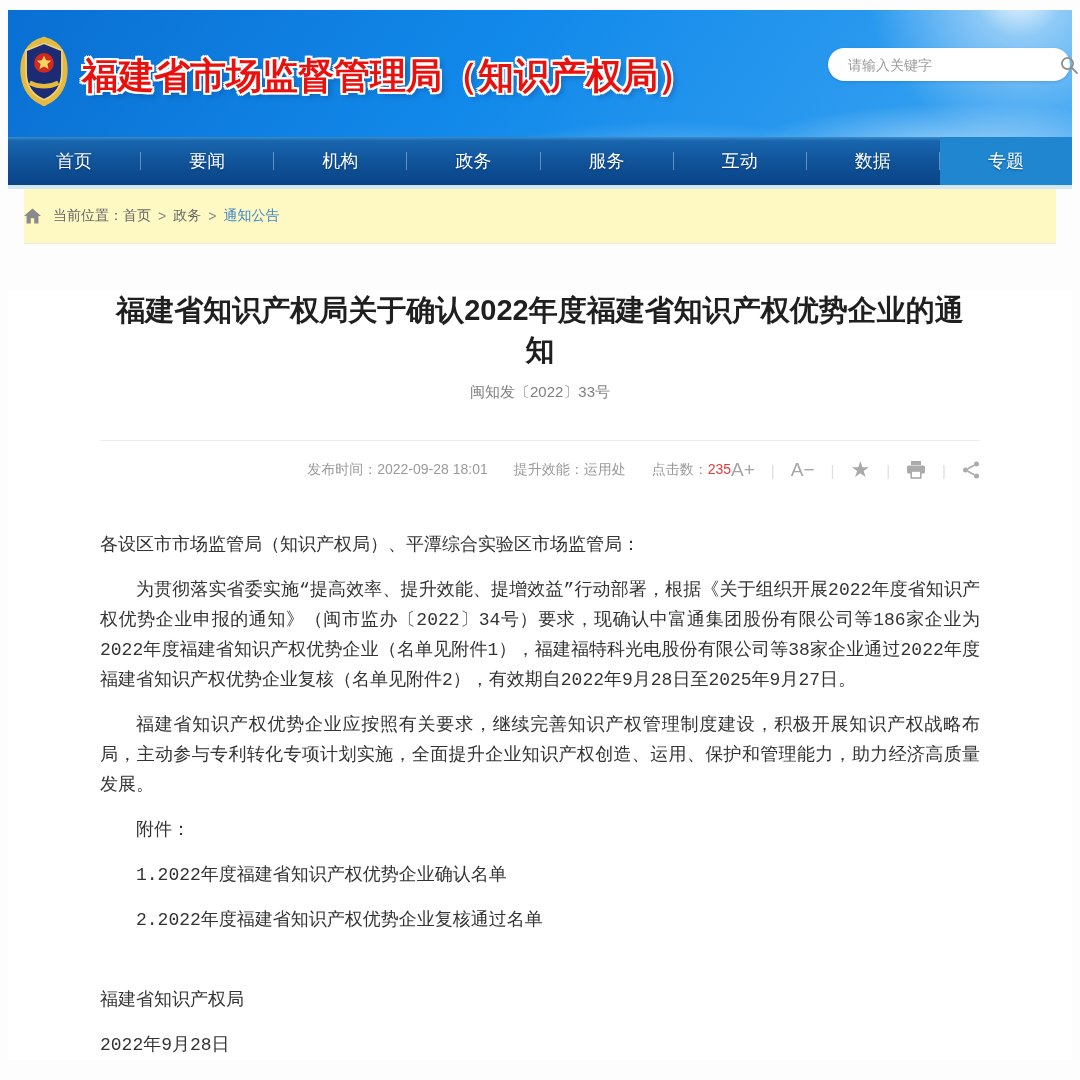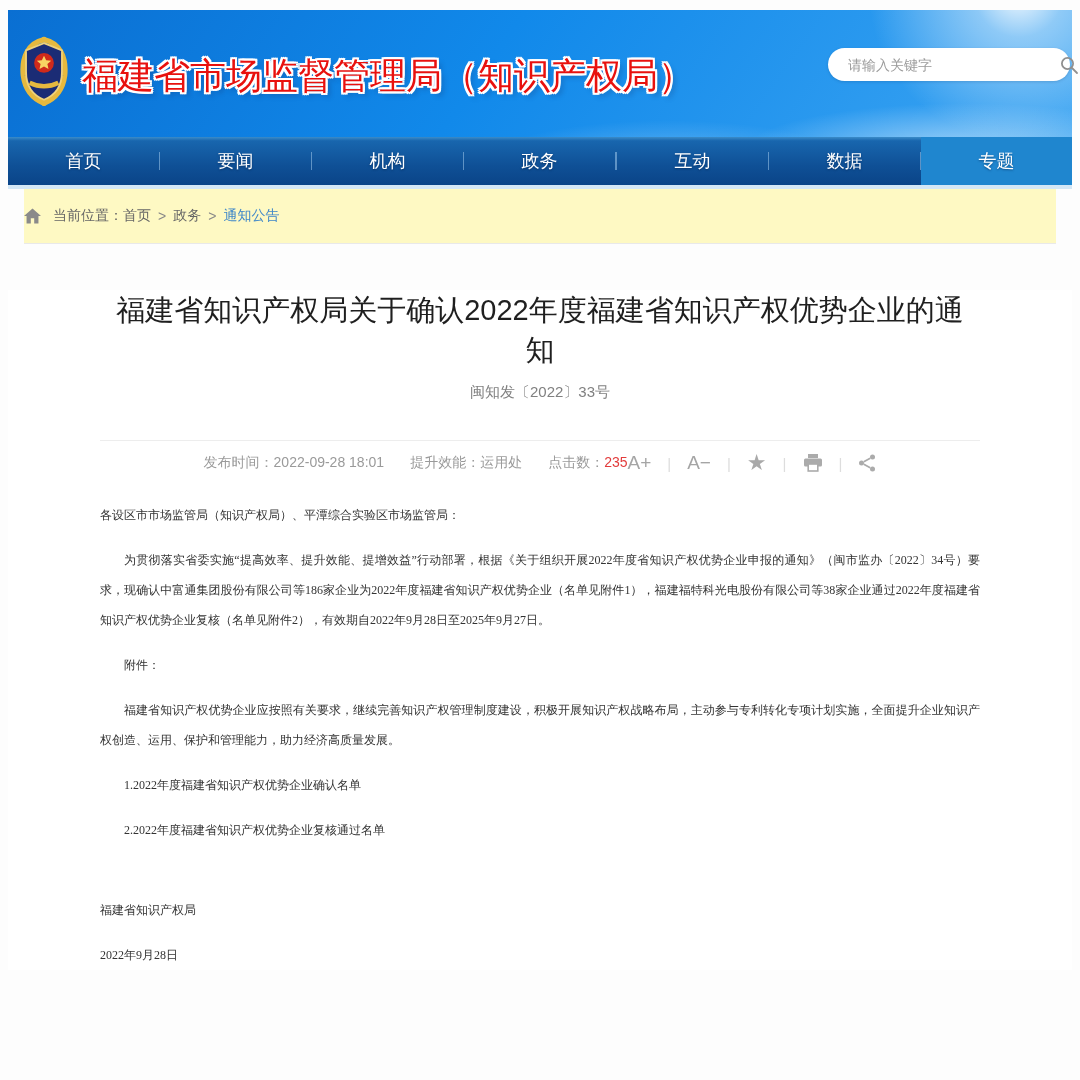"福建省市场监督管理局（知识产权局）" .site-title { font-weight: normal -> bold }
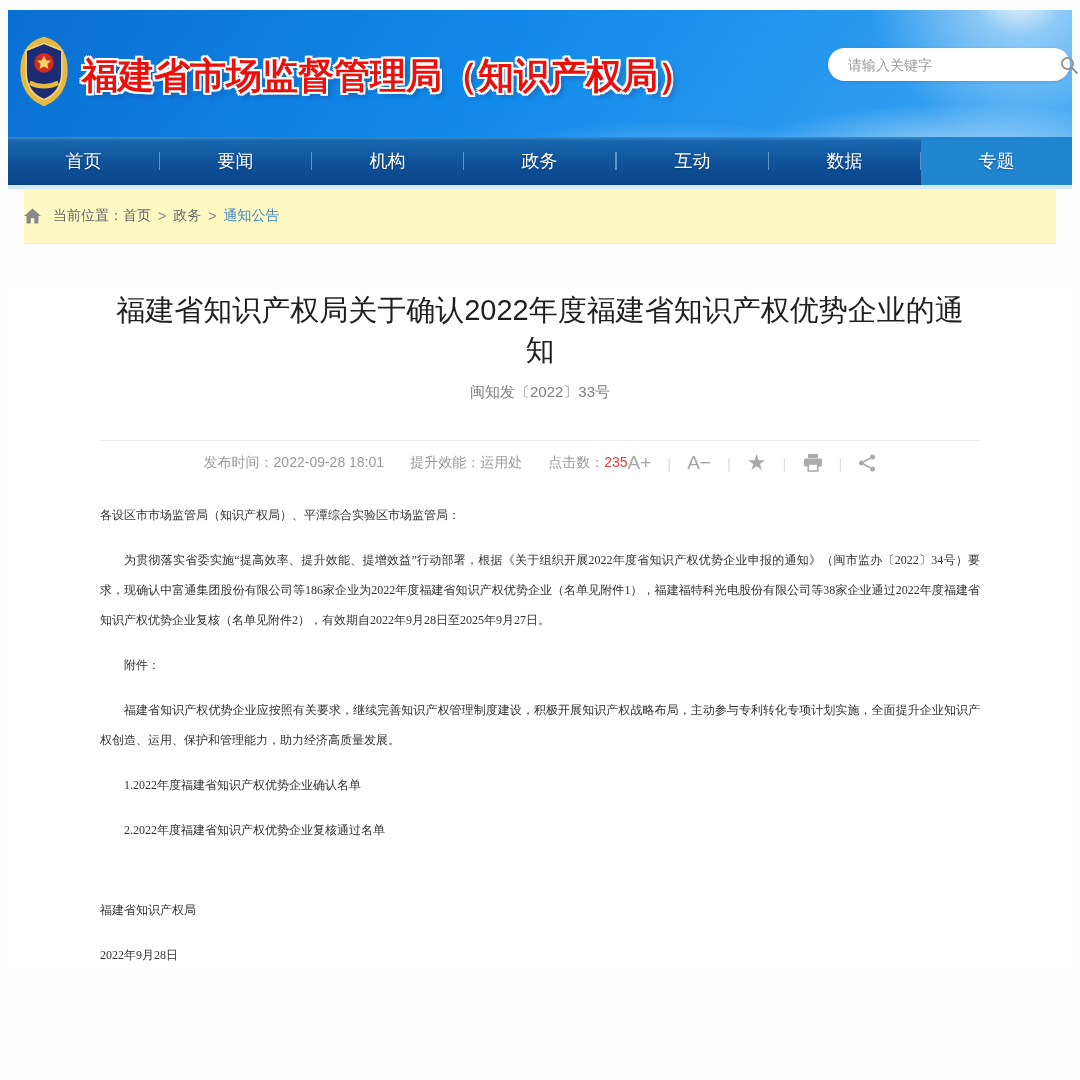"服务" div.nav-item { html: none -> <div>服务</div> }
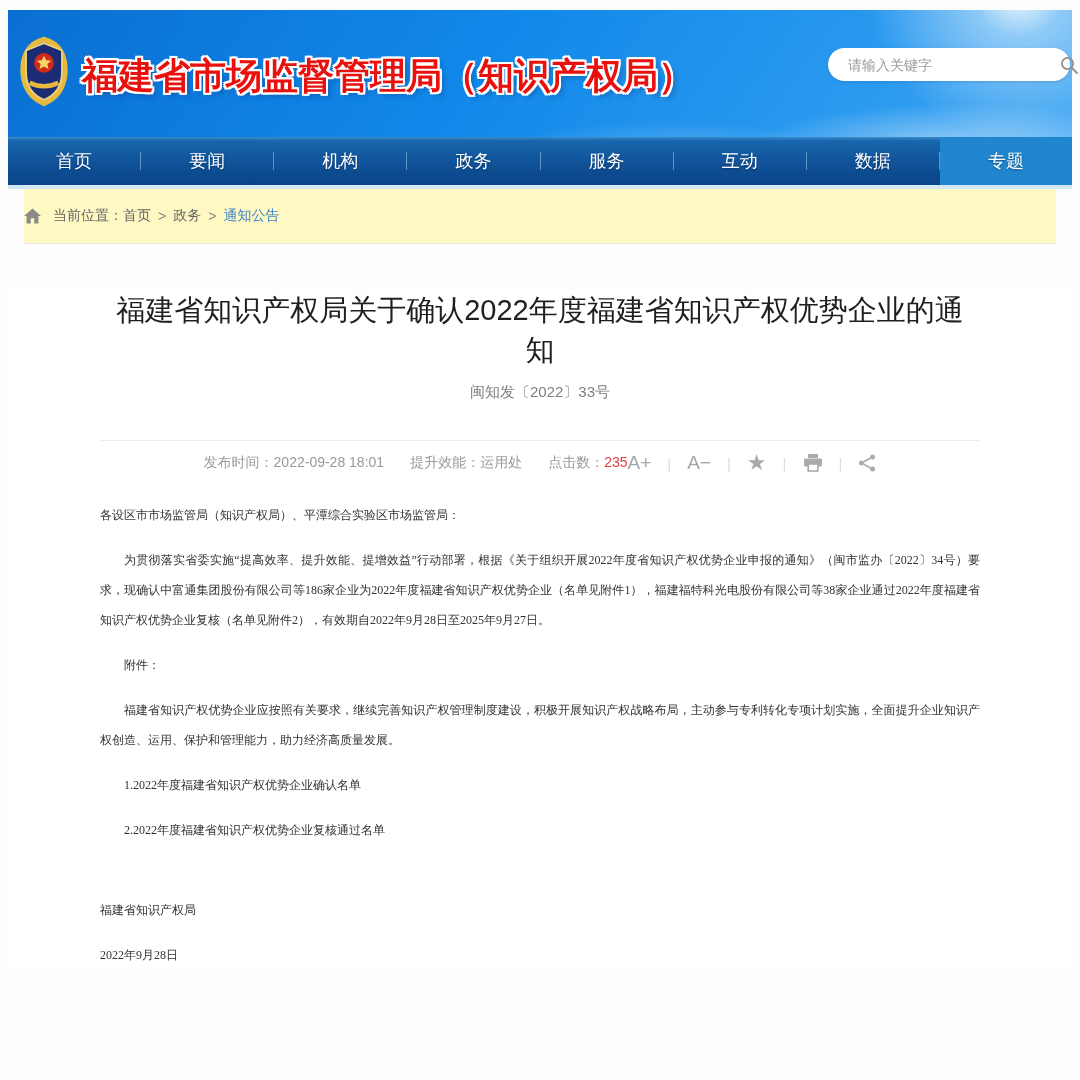"福建省知识产权局关于确认2022年度福建省知识产权优势企业的通知" .article-title { font-weight: normal -> bold }
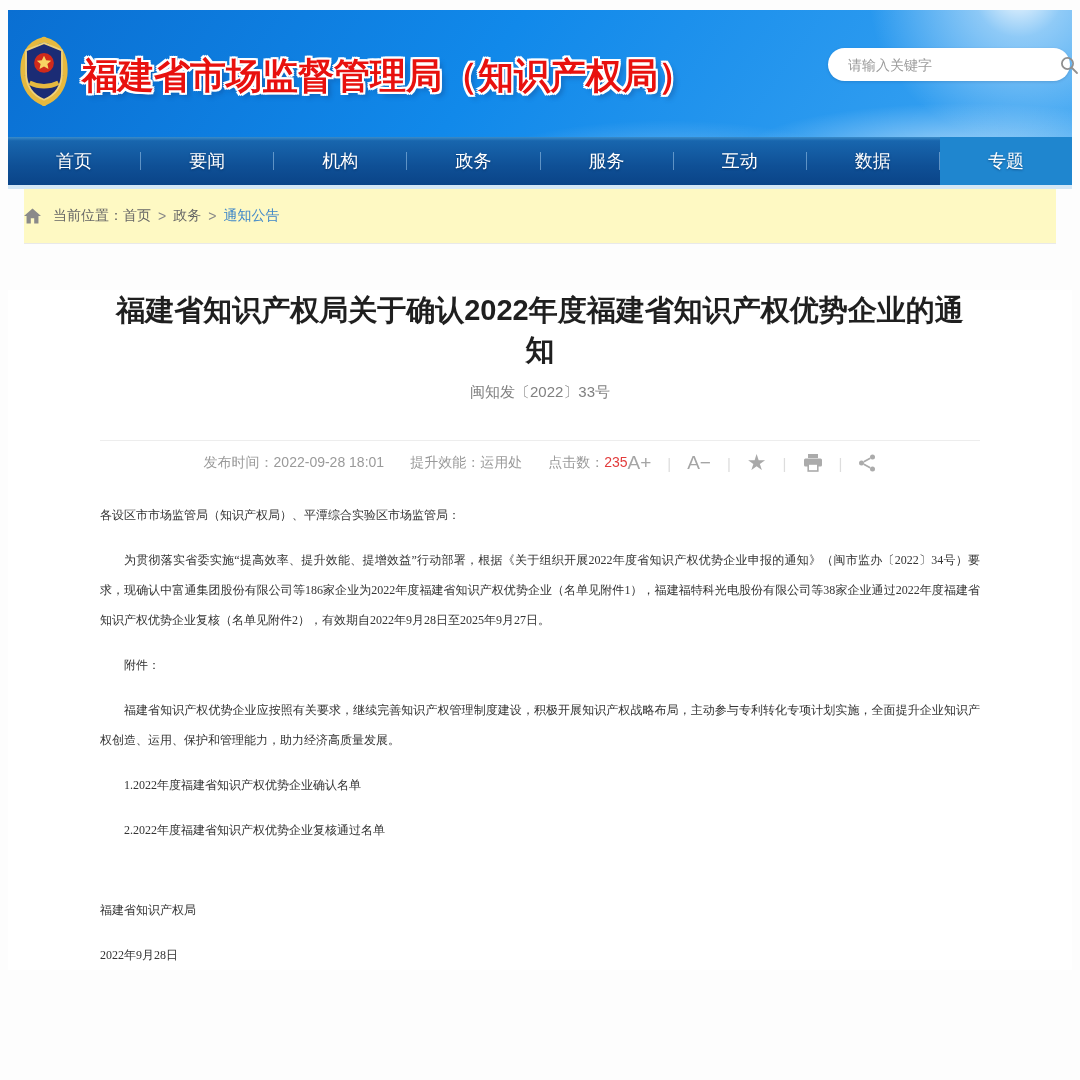"发布时间：2022-09-28 18:01" .meta-row { justify-content: center -> flex-end; margin-top: 9px -> 16px }
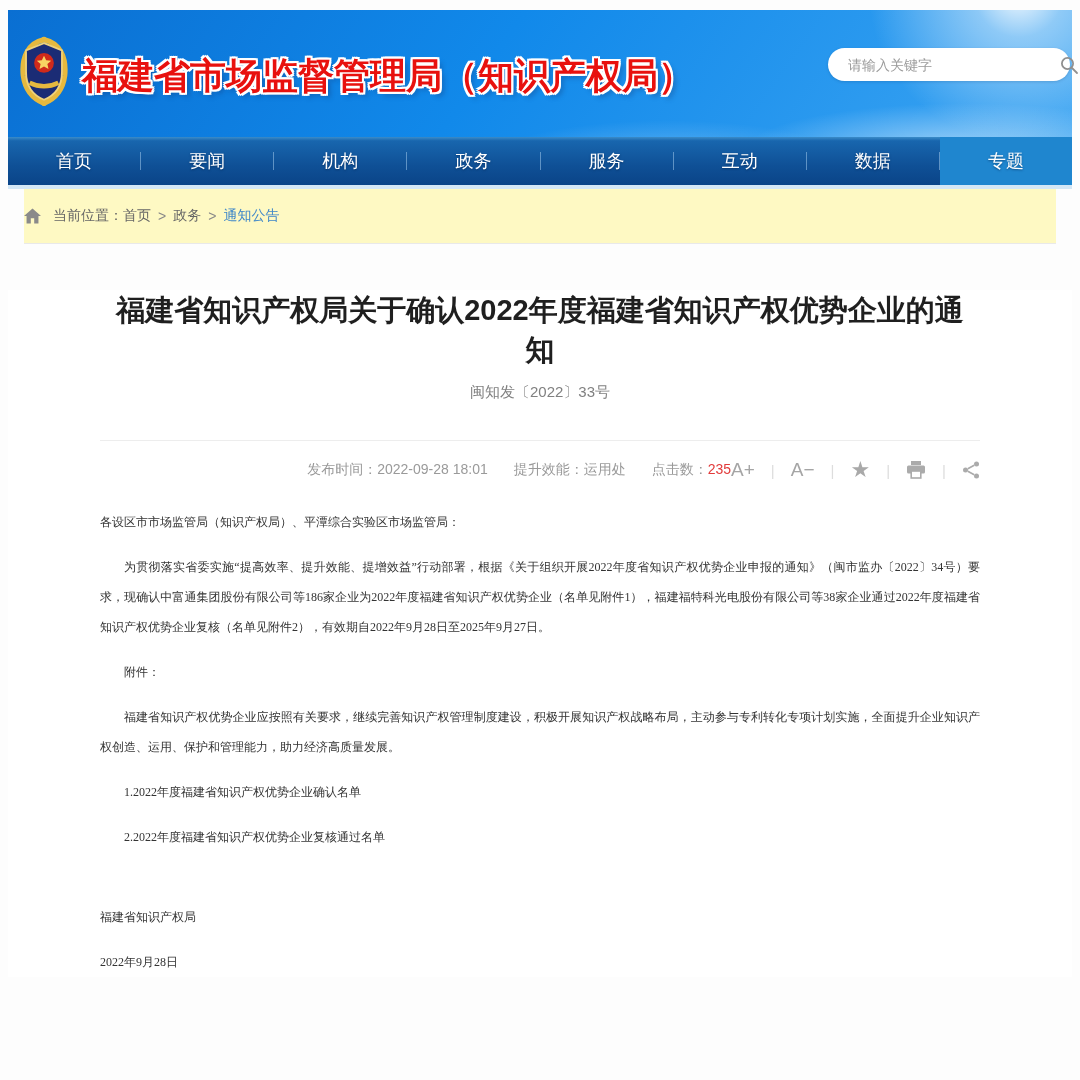"各设区市市场监管局（知识产权局）、平潭综合实验区市场监管局：" .body-text { font-family: Liberation Serif, serif -> Liberation Mono, monospace; font-size: 12px -> 18px; margin-top: 24px -> 47px }
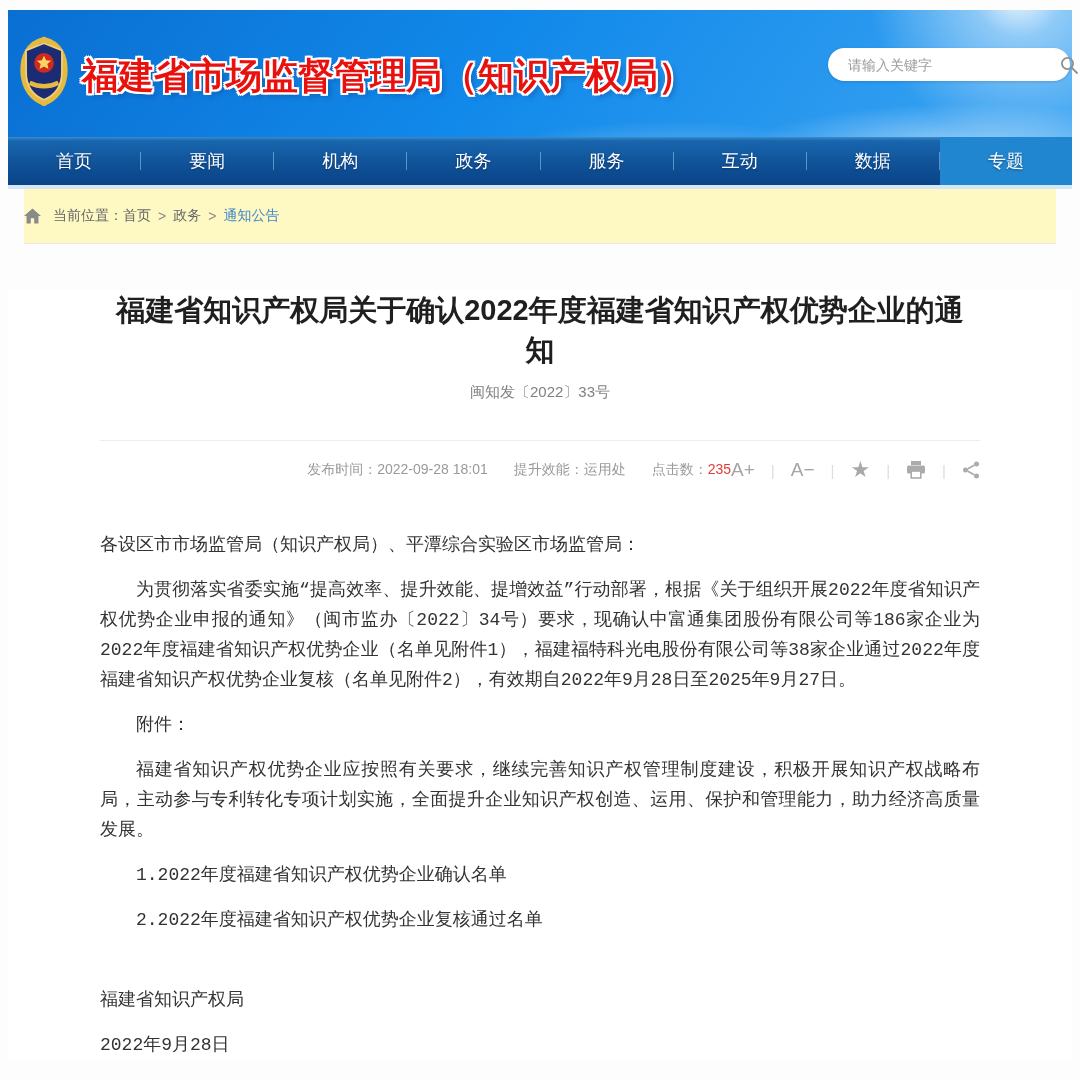"附件：" p.indent { order: before "福建省知识产权优势企业应按照有关要求，继续完善知识产权管理制度建设，积极开展知识" -> after "福建省知识产权优势企业应按照有关要求，继续完善知识产权管理制度建设，积极开展知识" }
